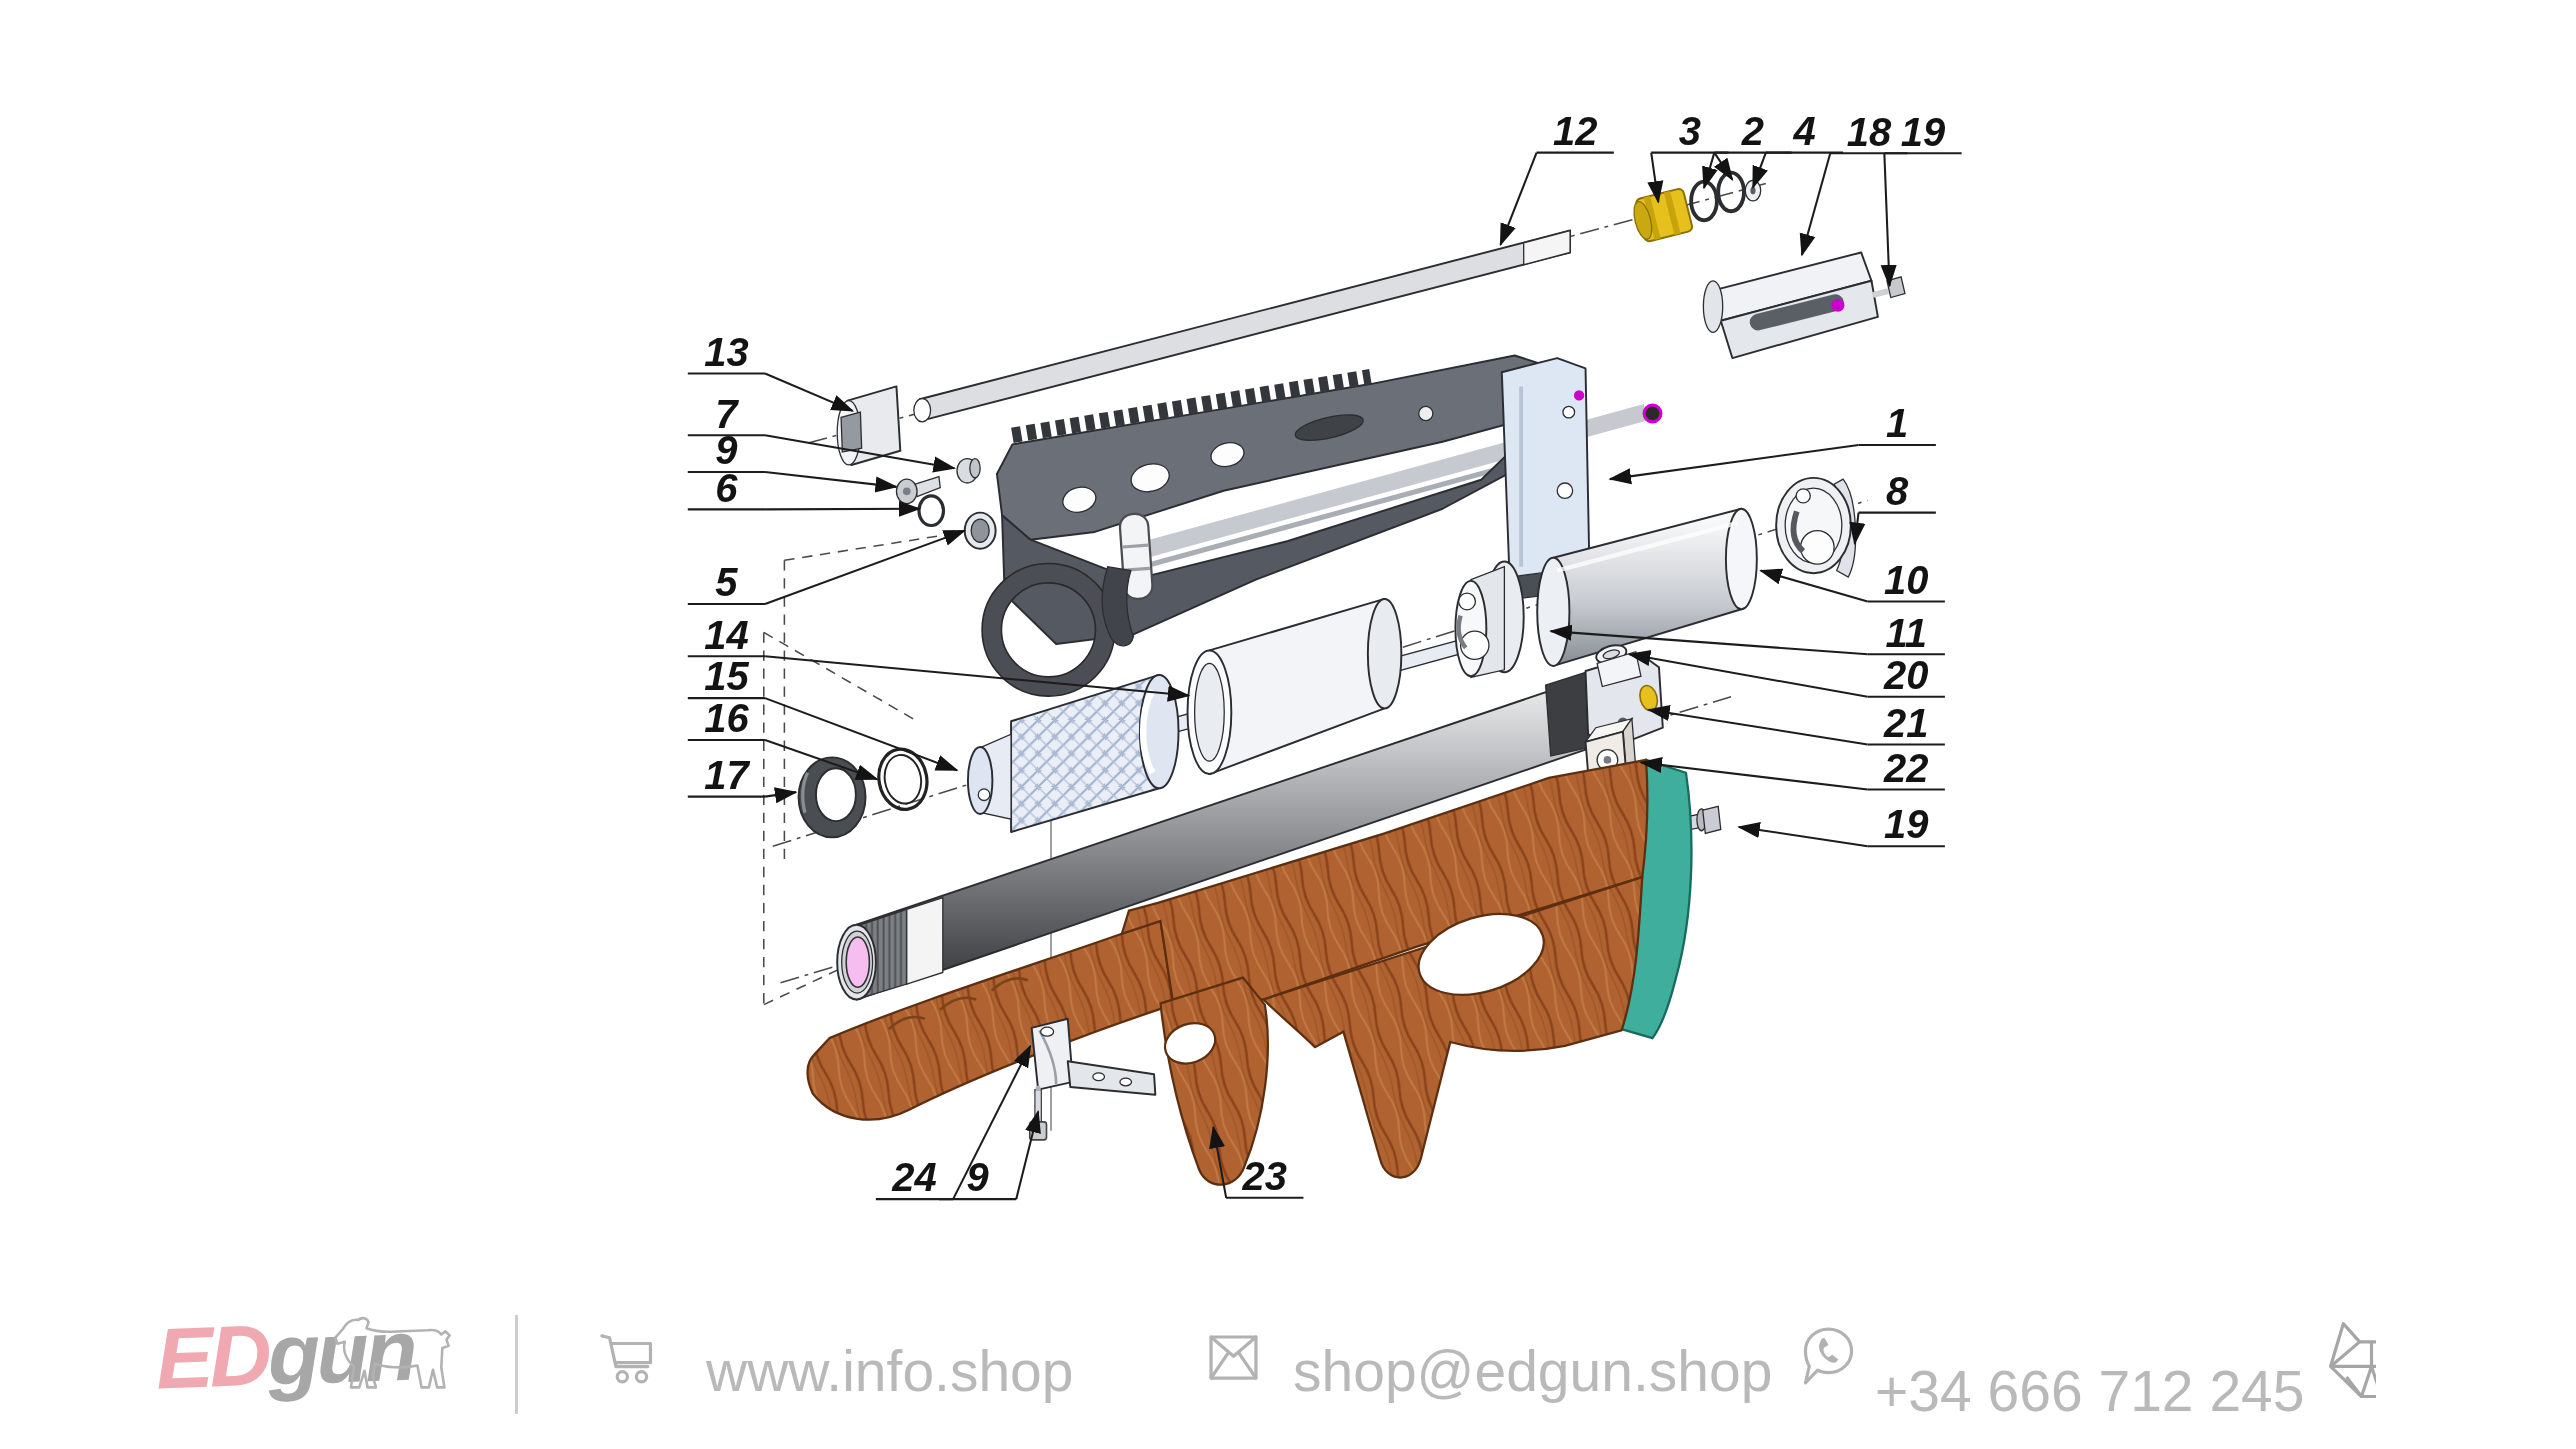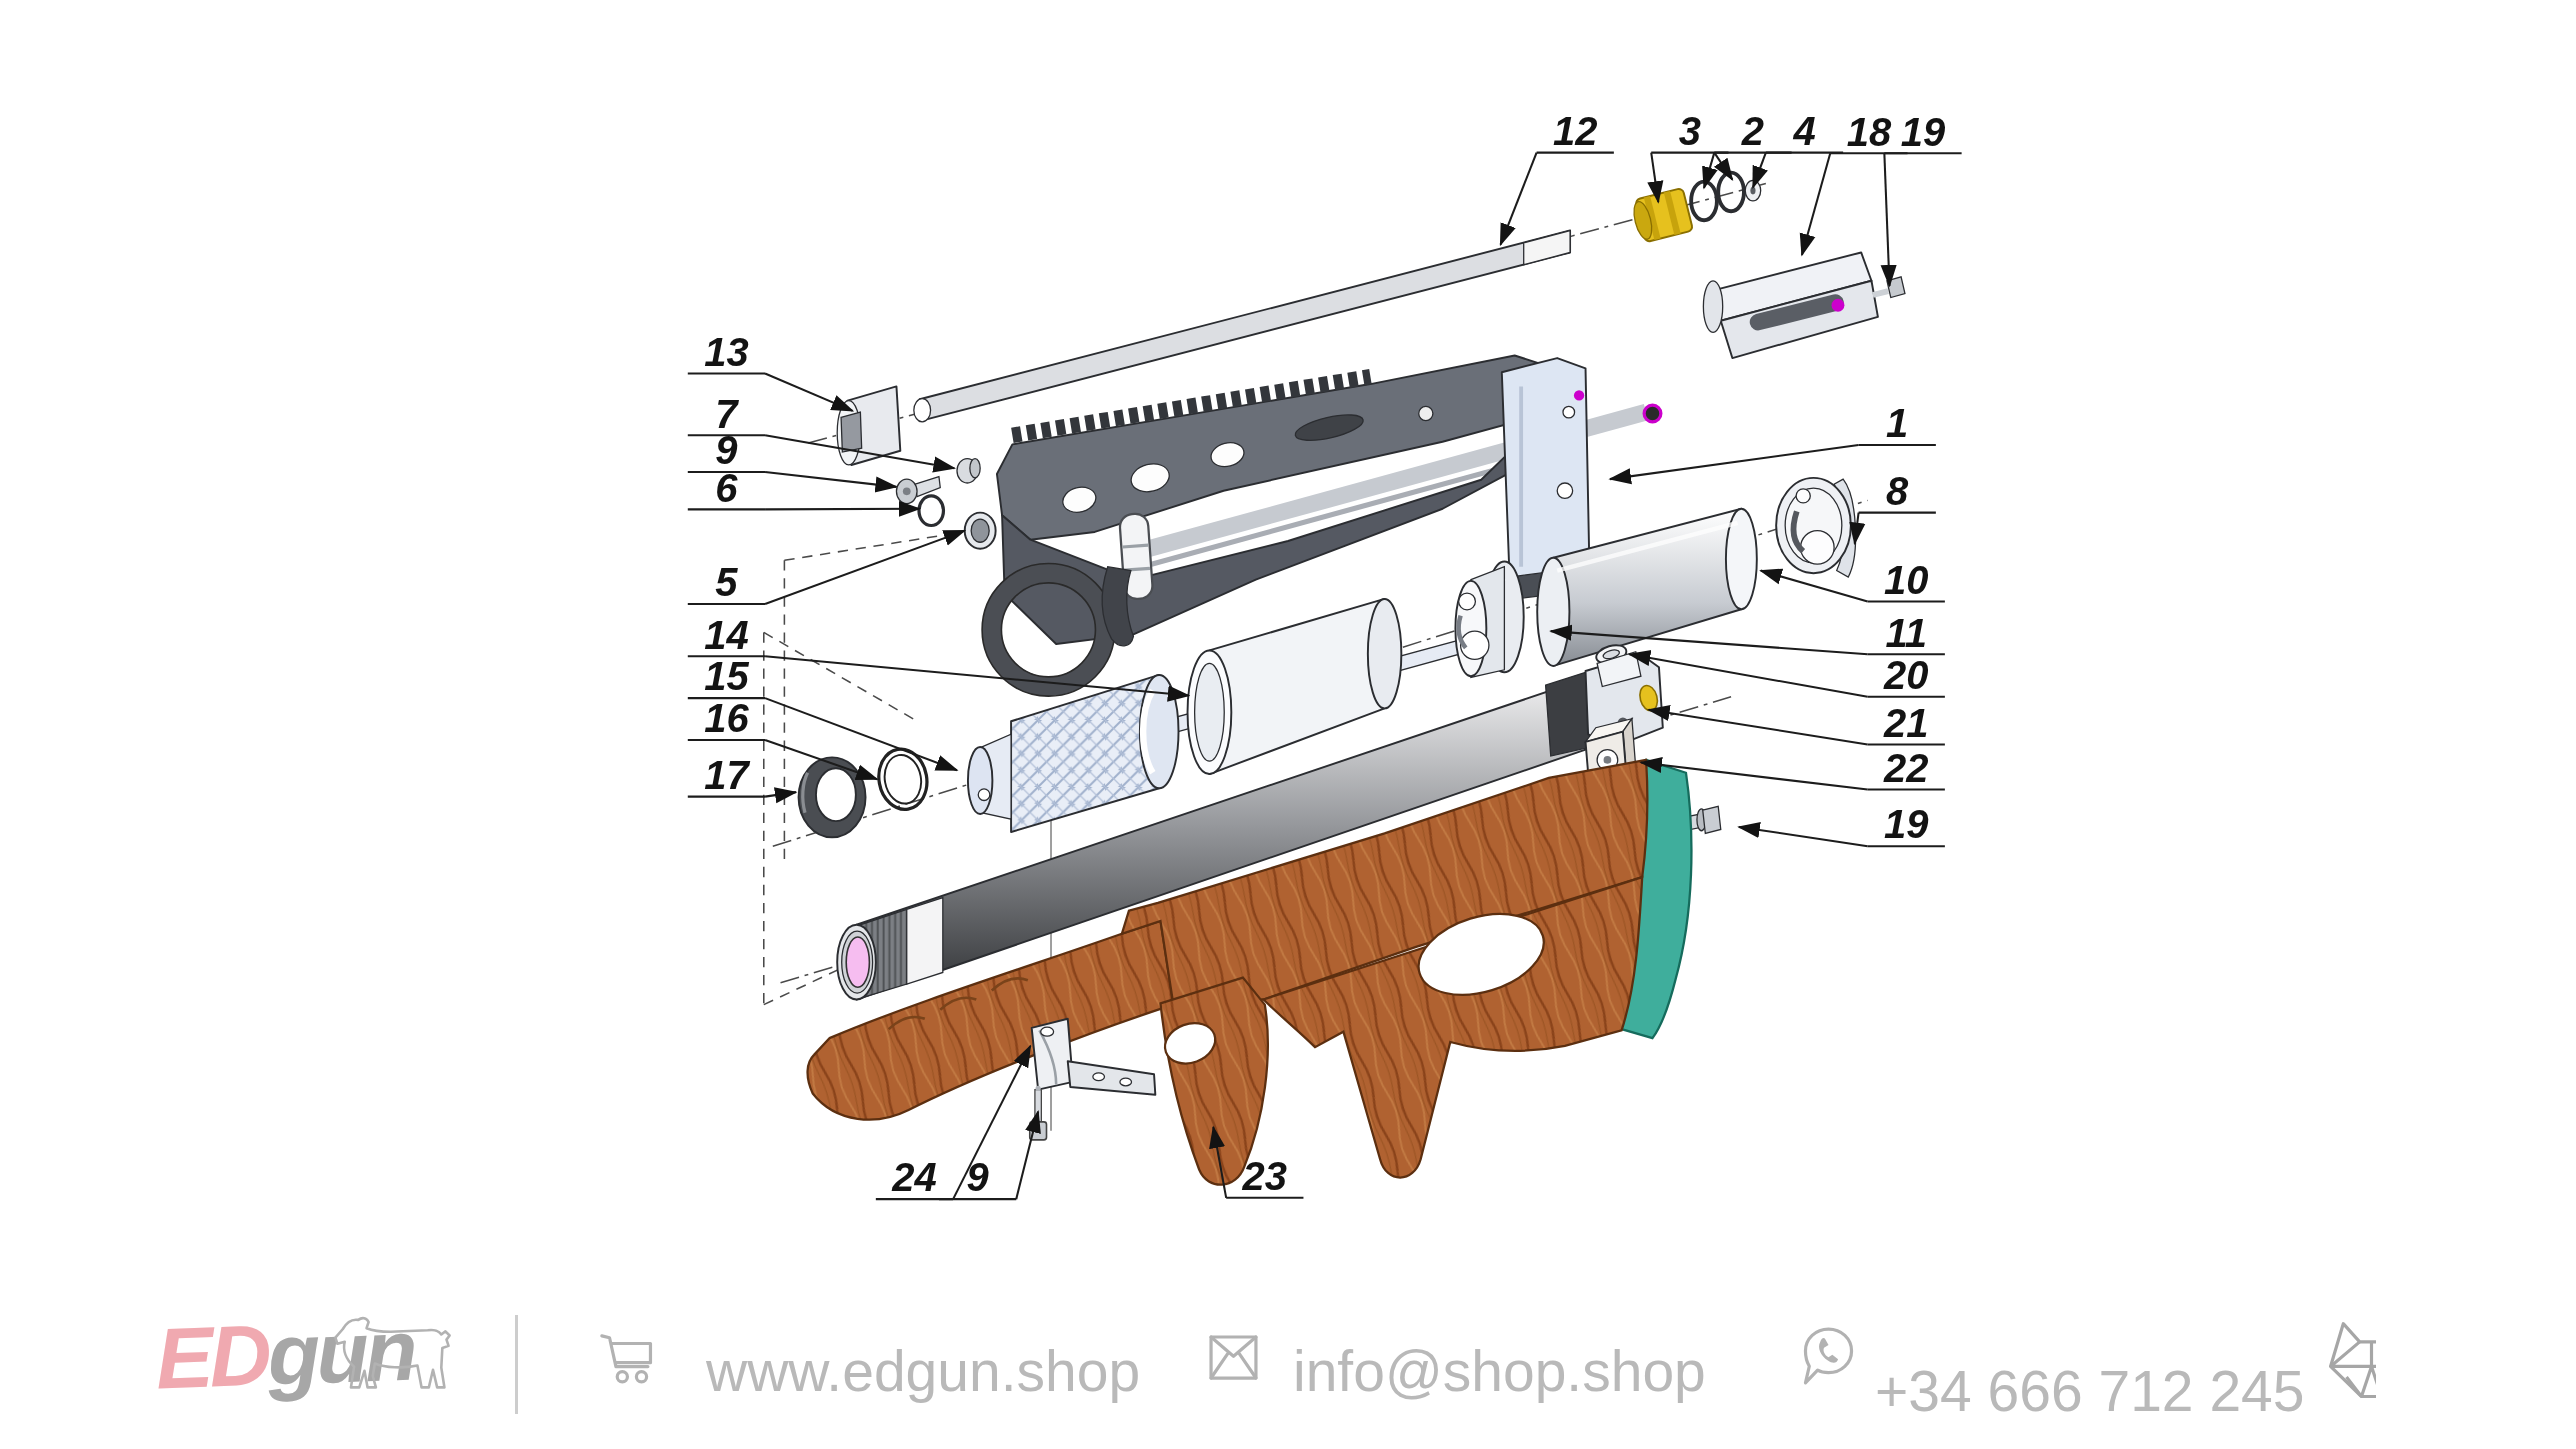"www.edgun.shop" span.ftxt { text: www.edgun.shop -> www.info.shop }
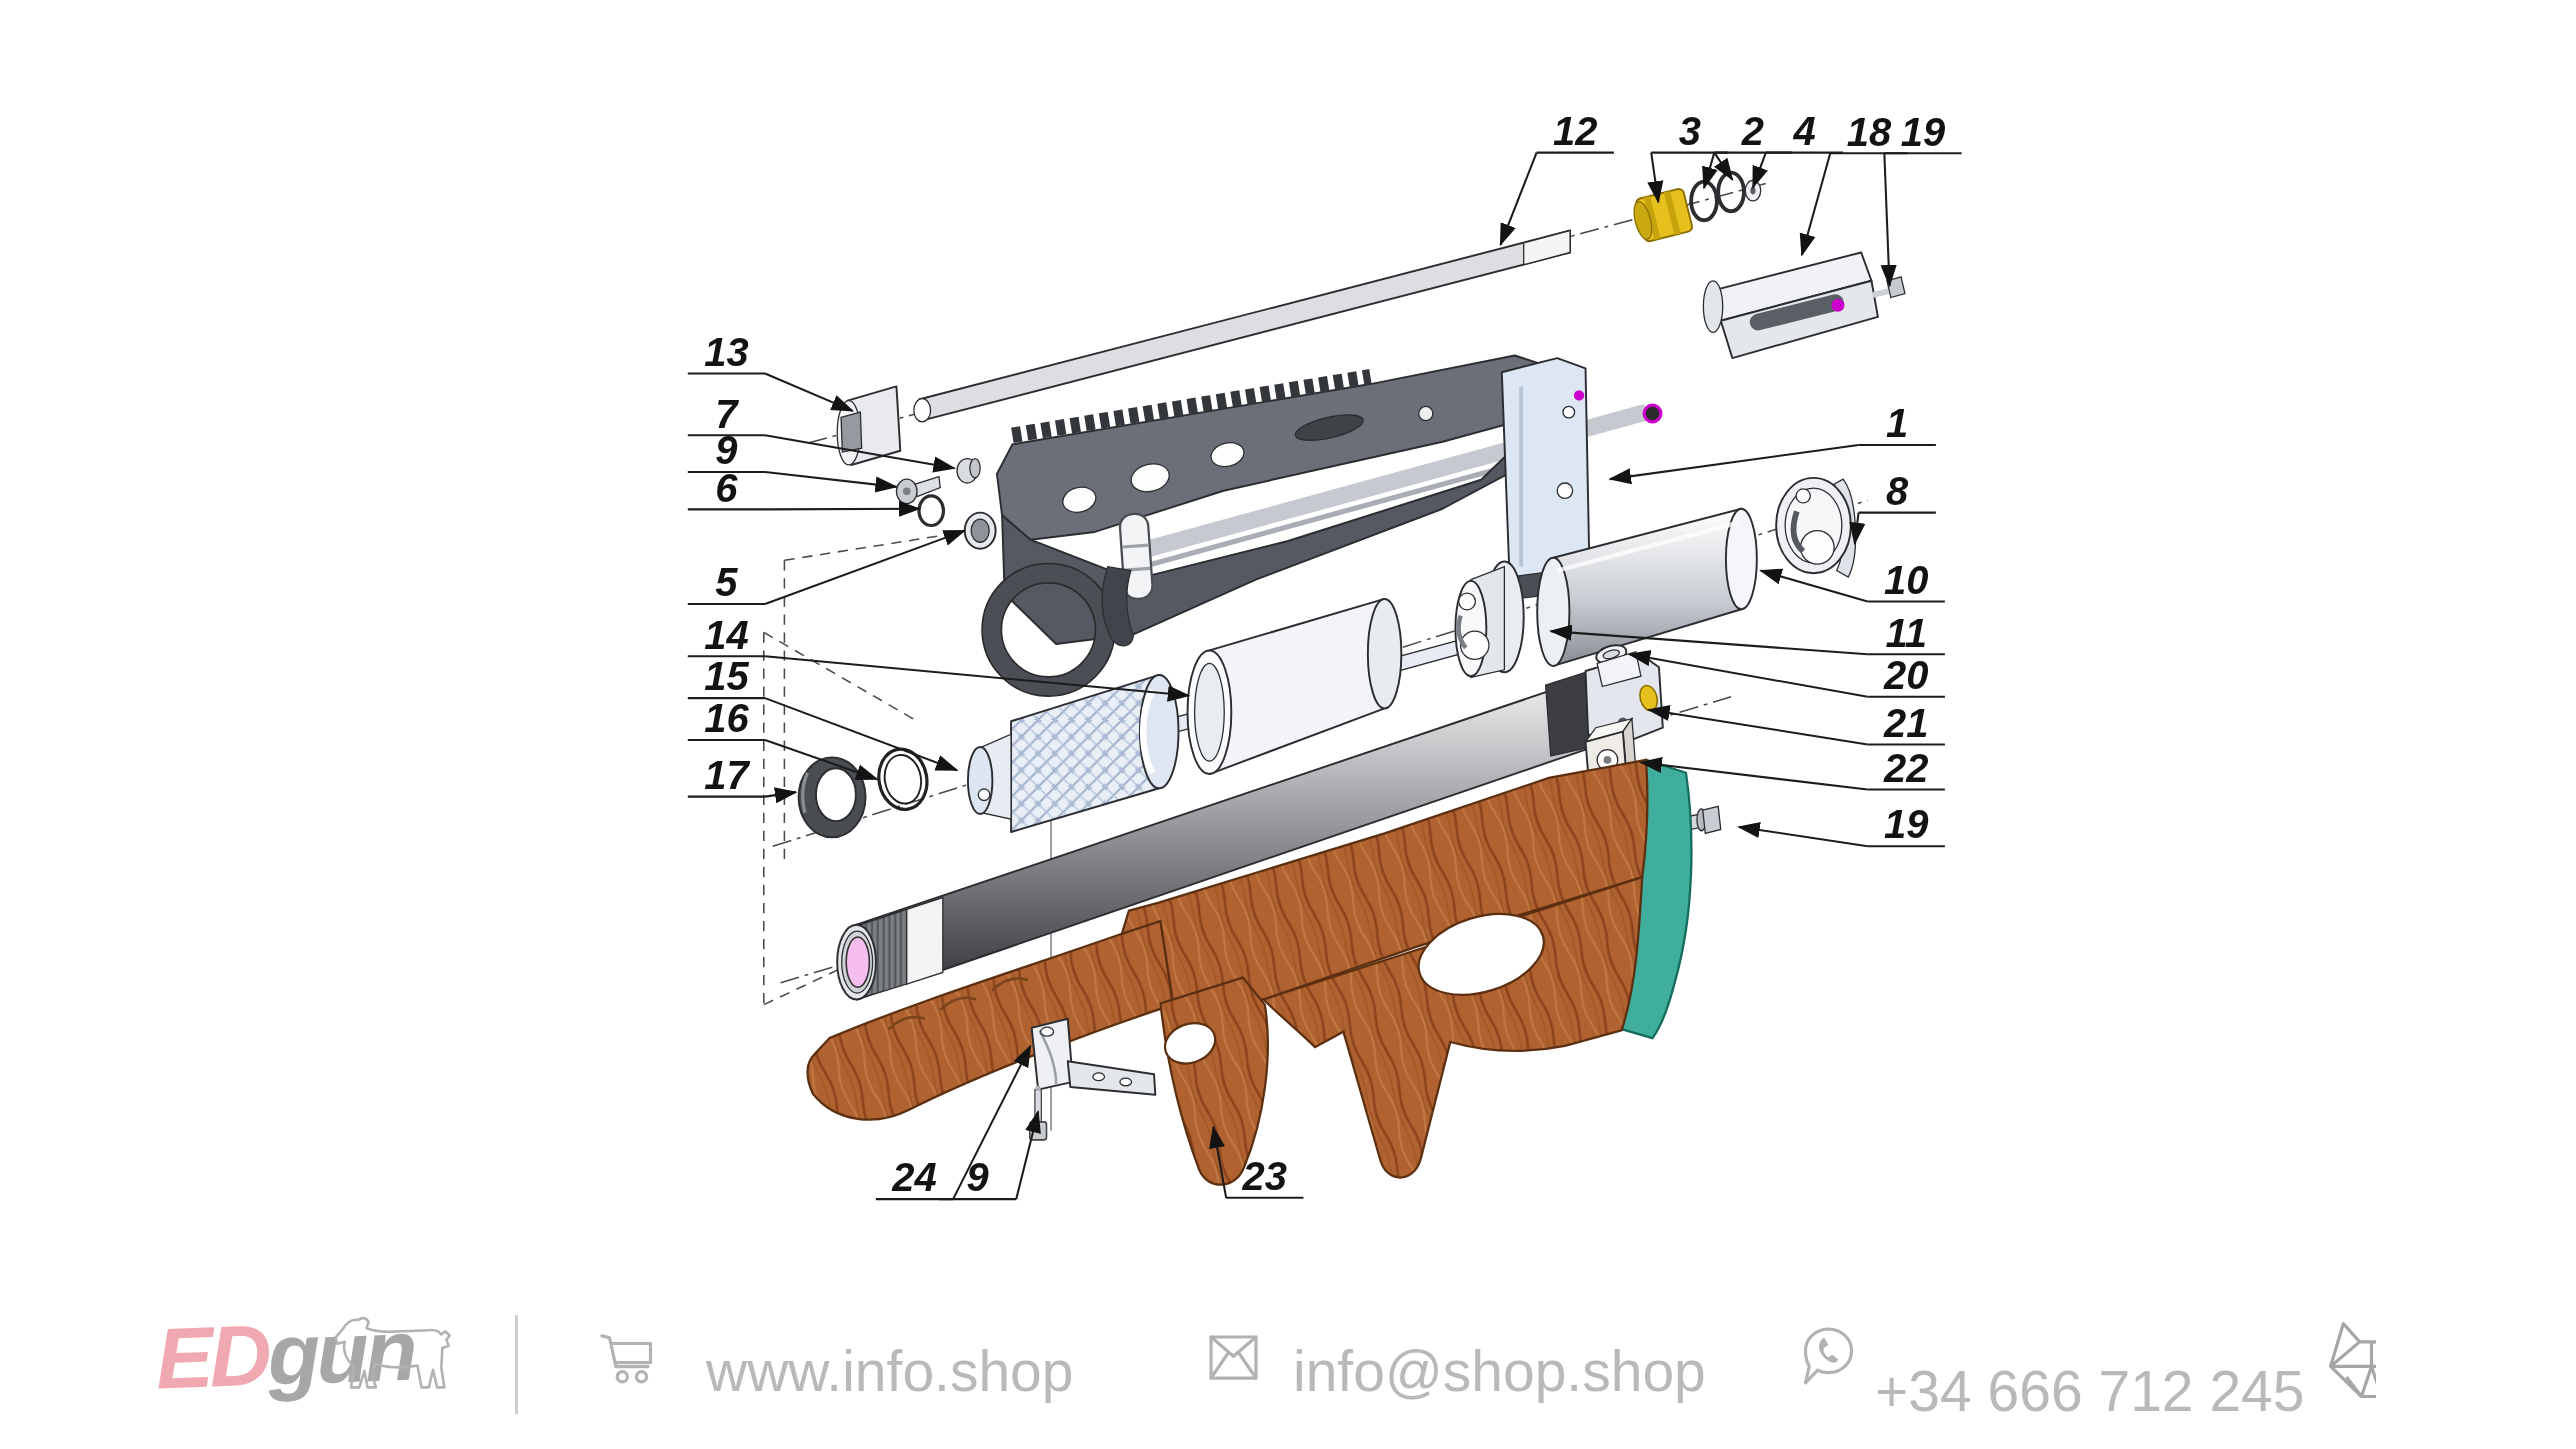"info@shop.shop" span.ftxt { text: info@shop.shop -> shop@edgun.shop }
